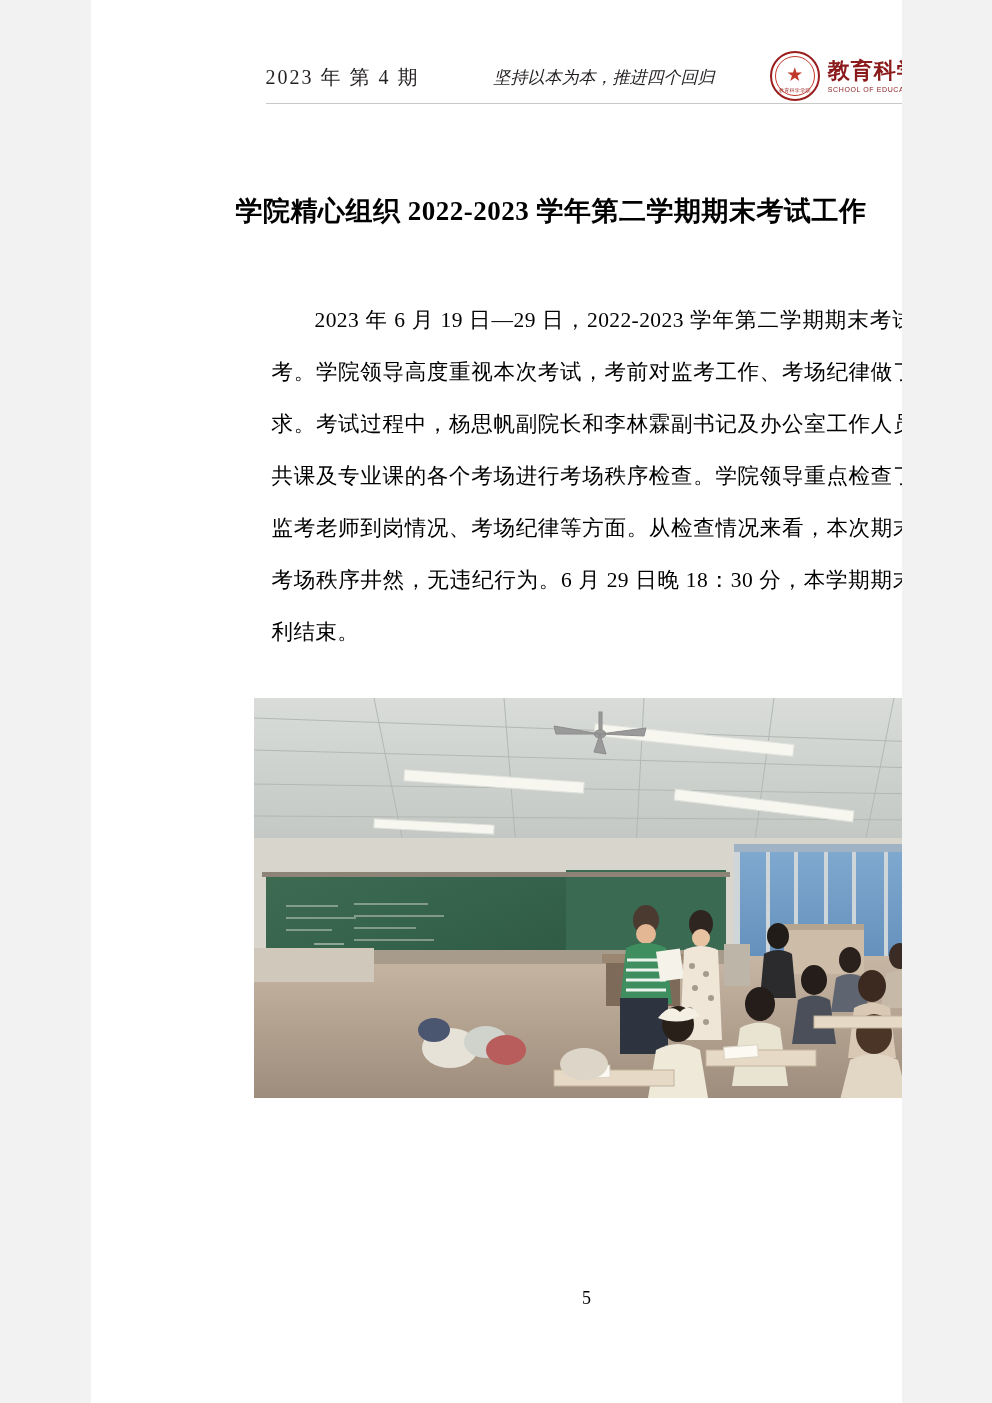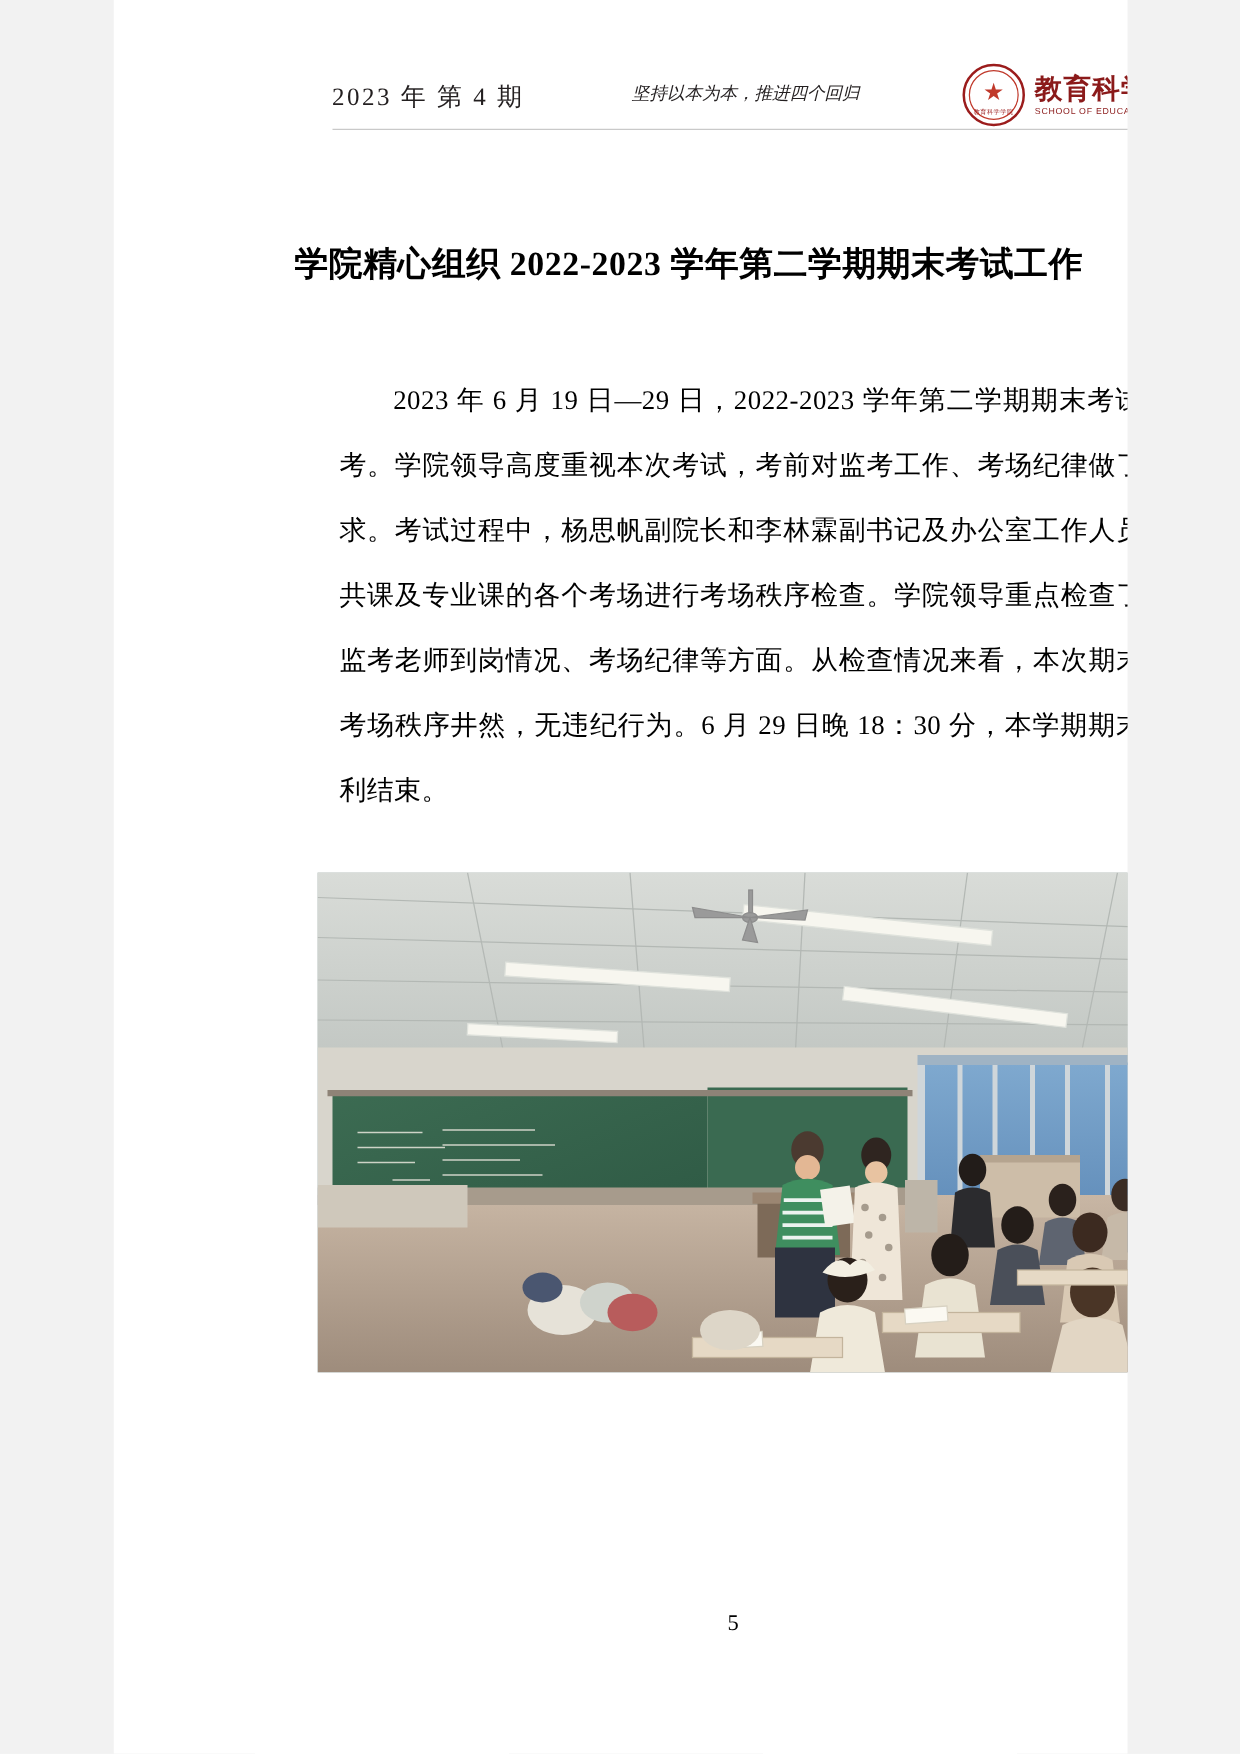"坚持以本为本，推进四个回归" .header-slogan { font-size: 14px -> 17px; left: 240px -> 228px }
